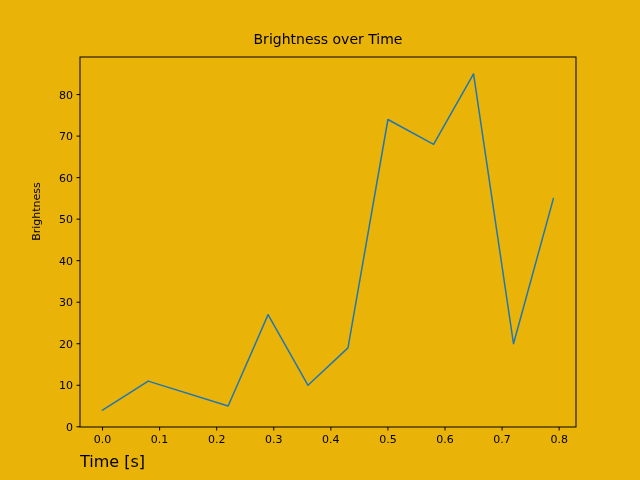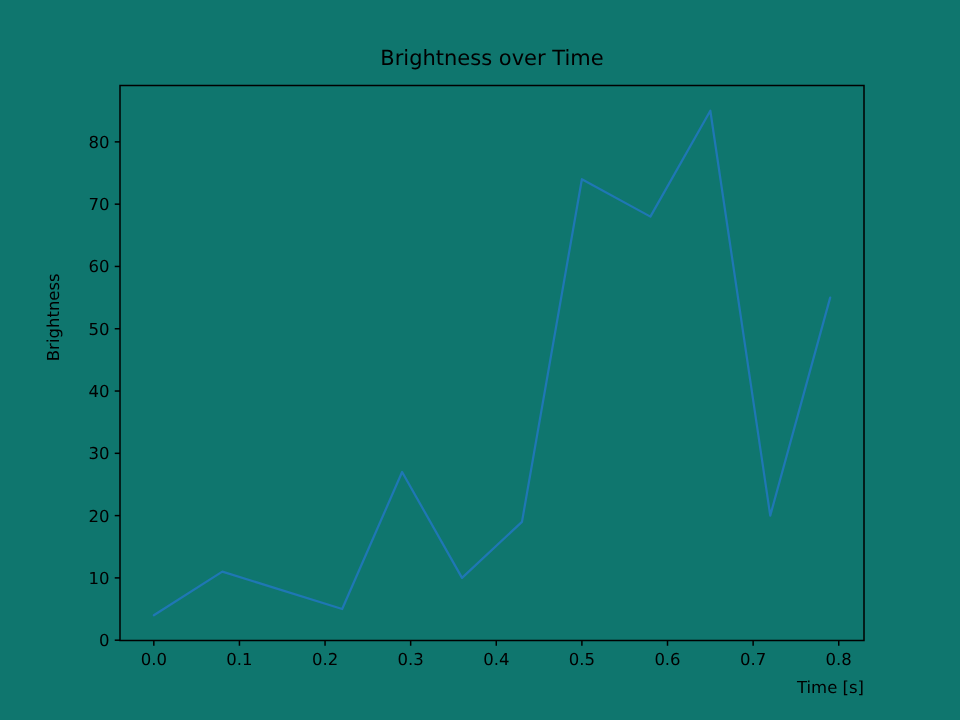"Brightness over Time" #figure { background: #0f766e -> #eab308 }
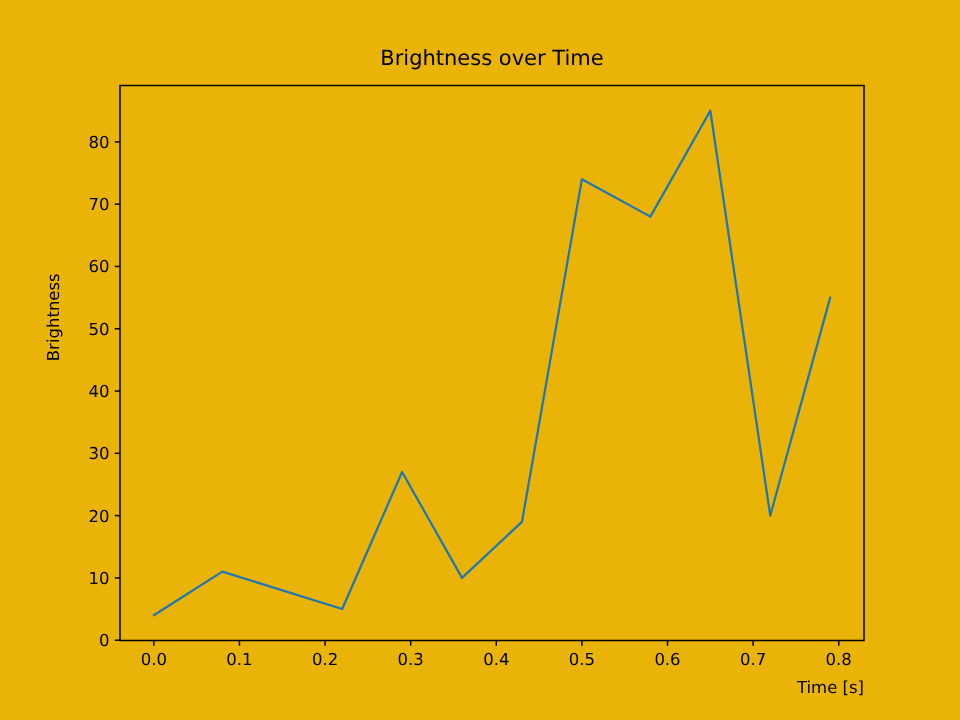"Time [s]" .xlabel { font-size: 11px -> 16px; text-align: right -> left }
